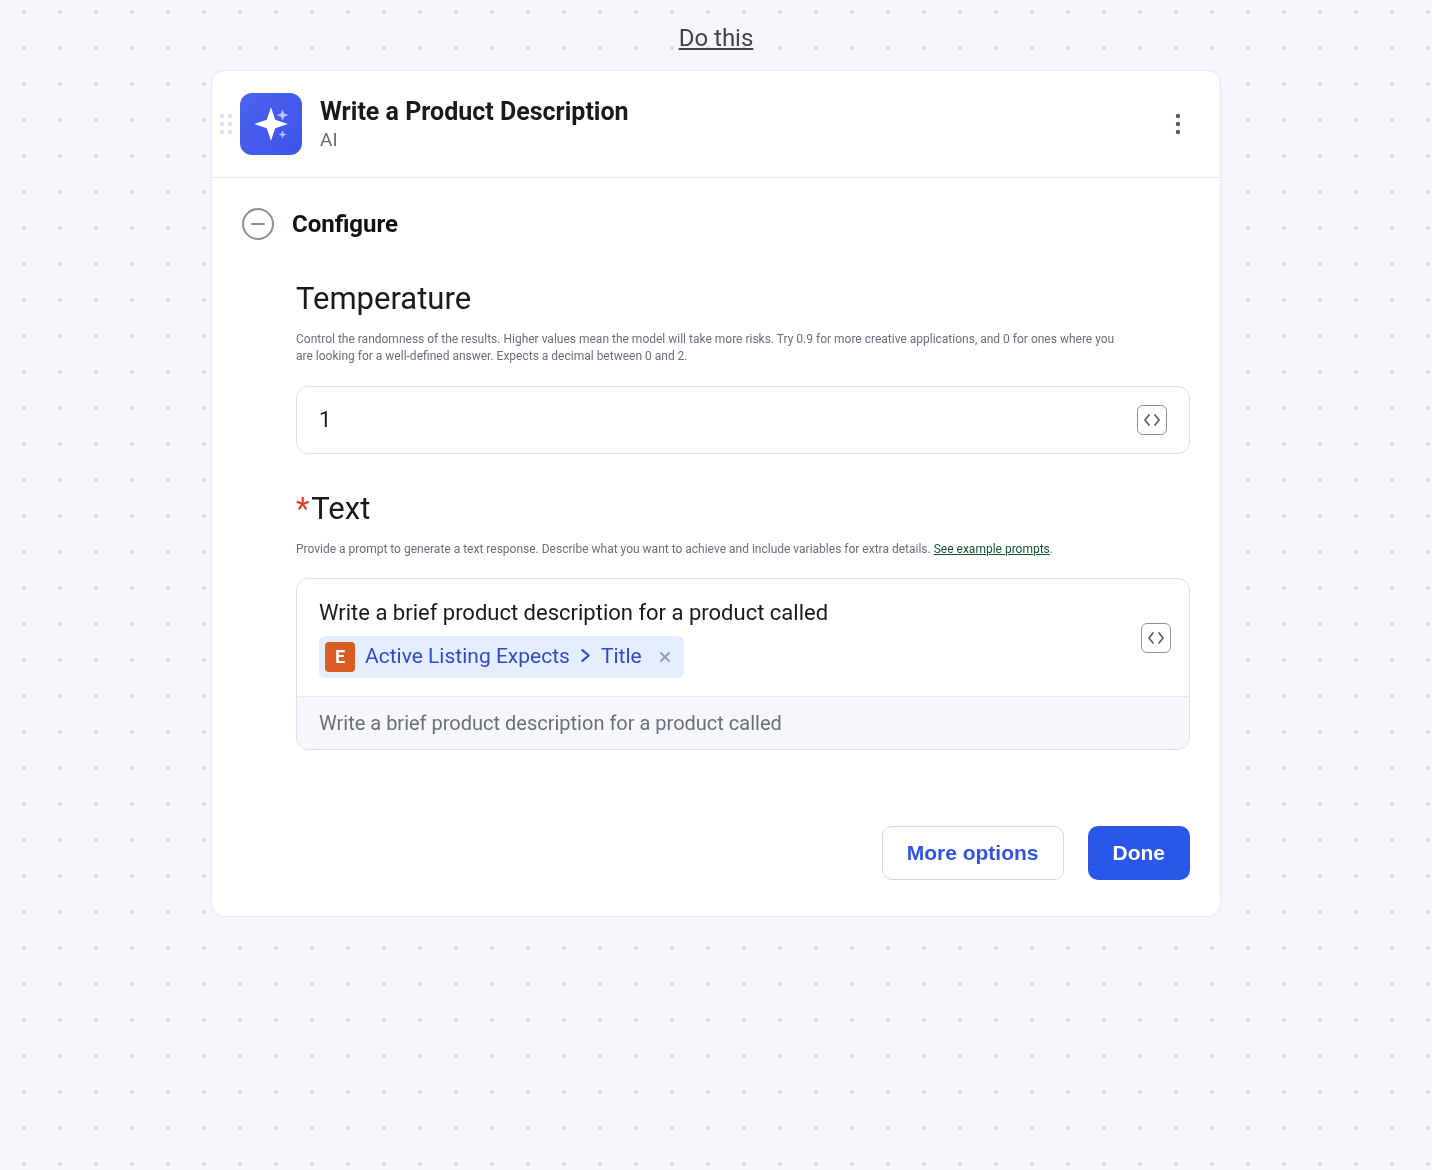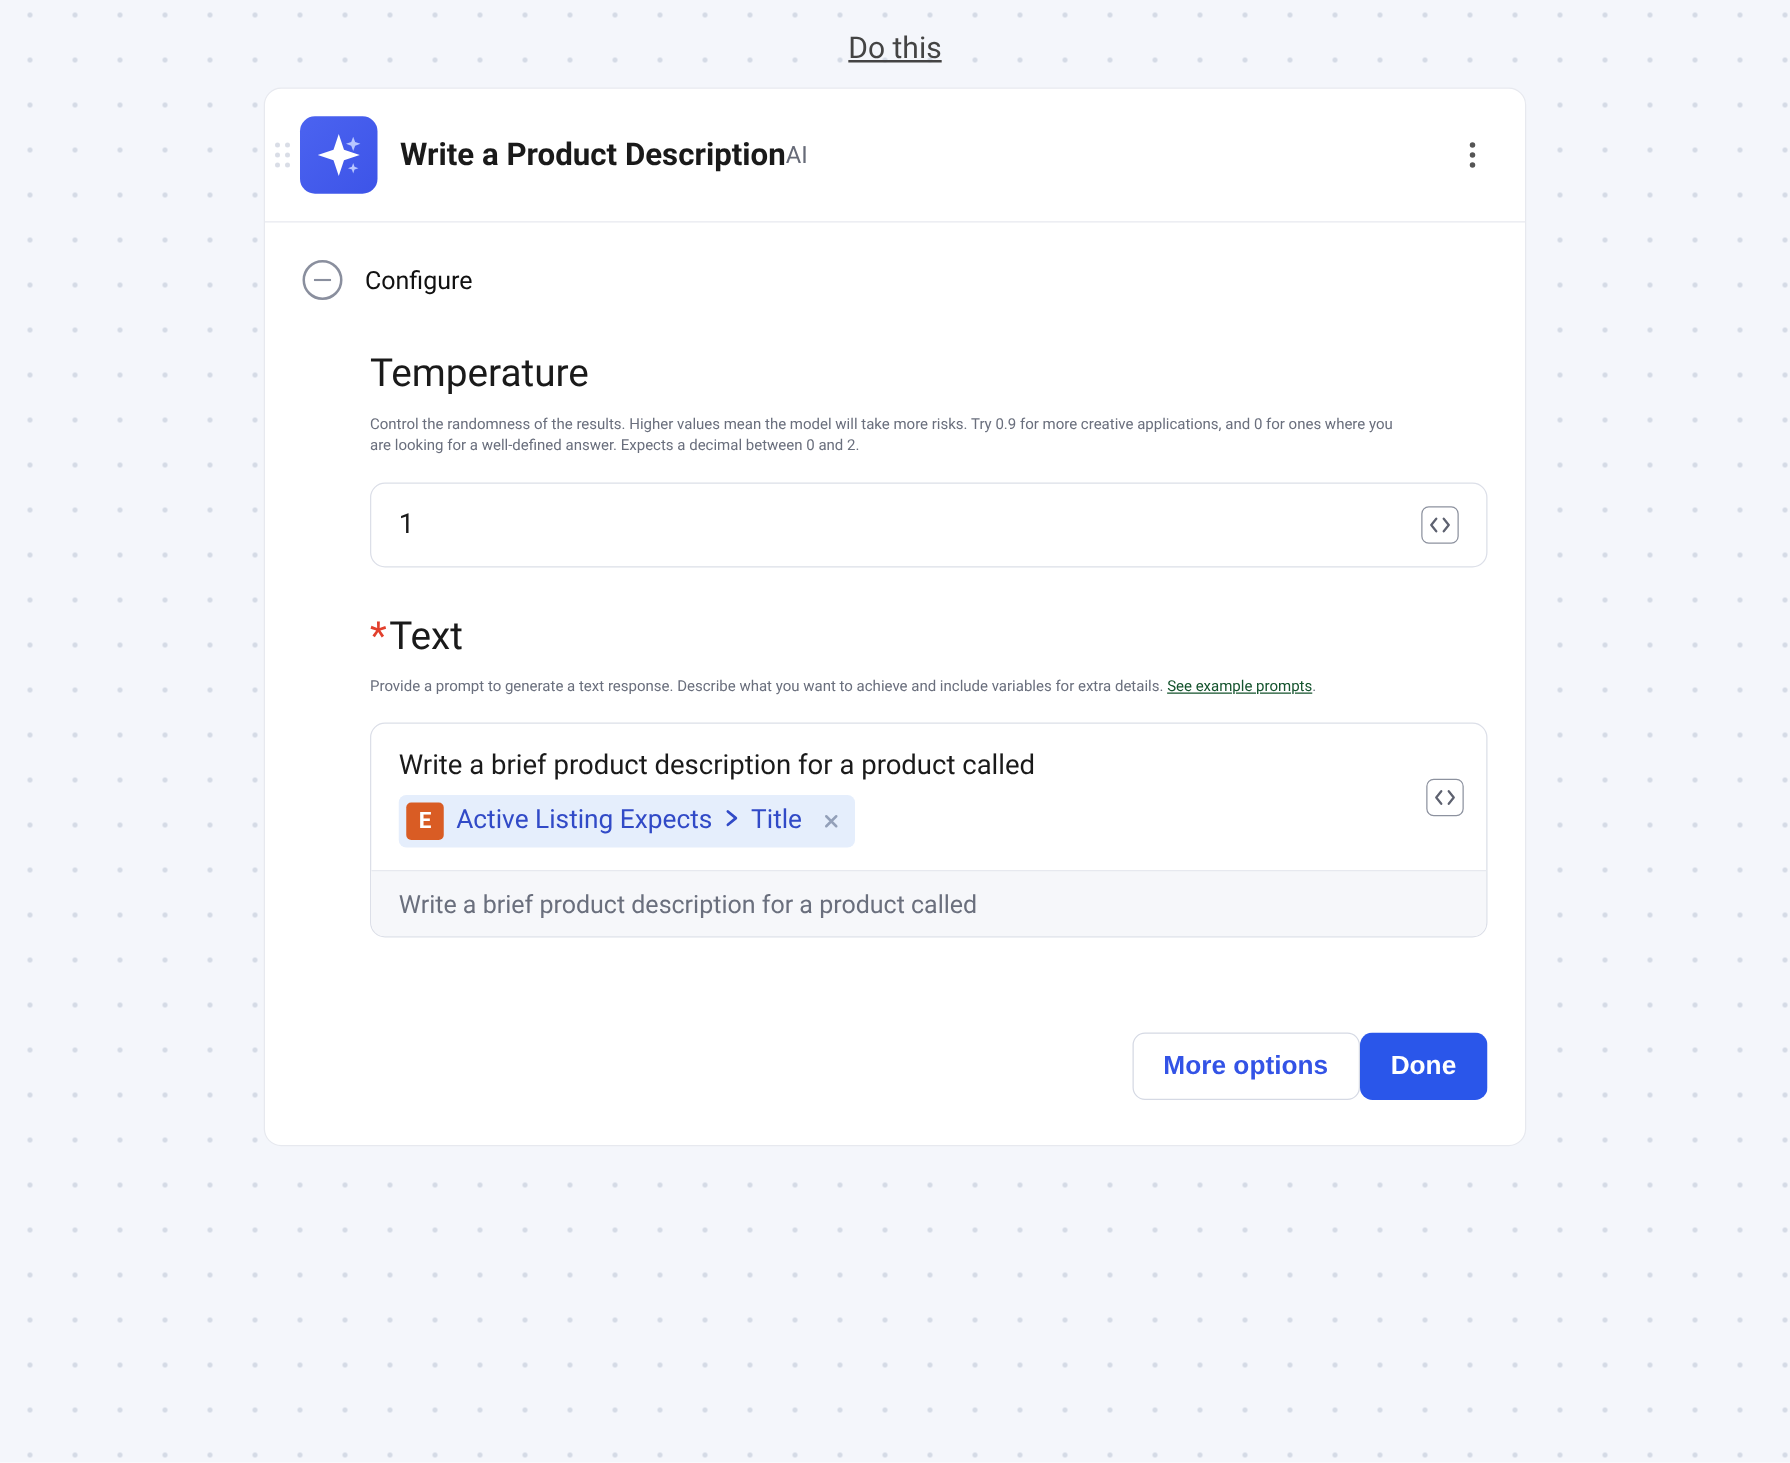"Write a Product Description" .title-block { flex-direction: row -> column }
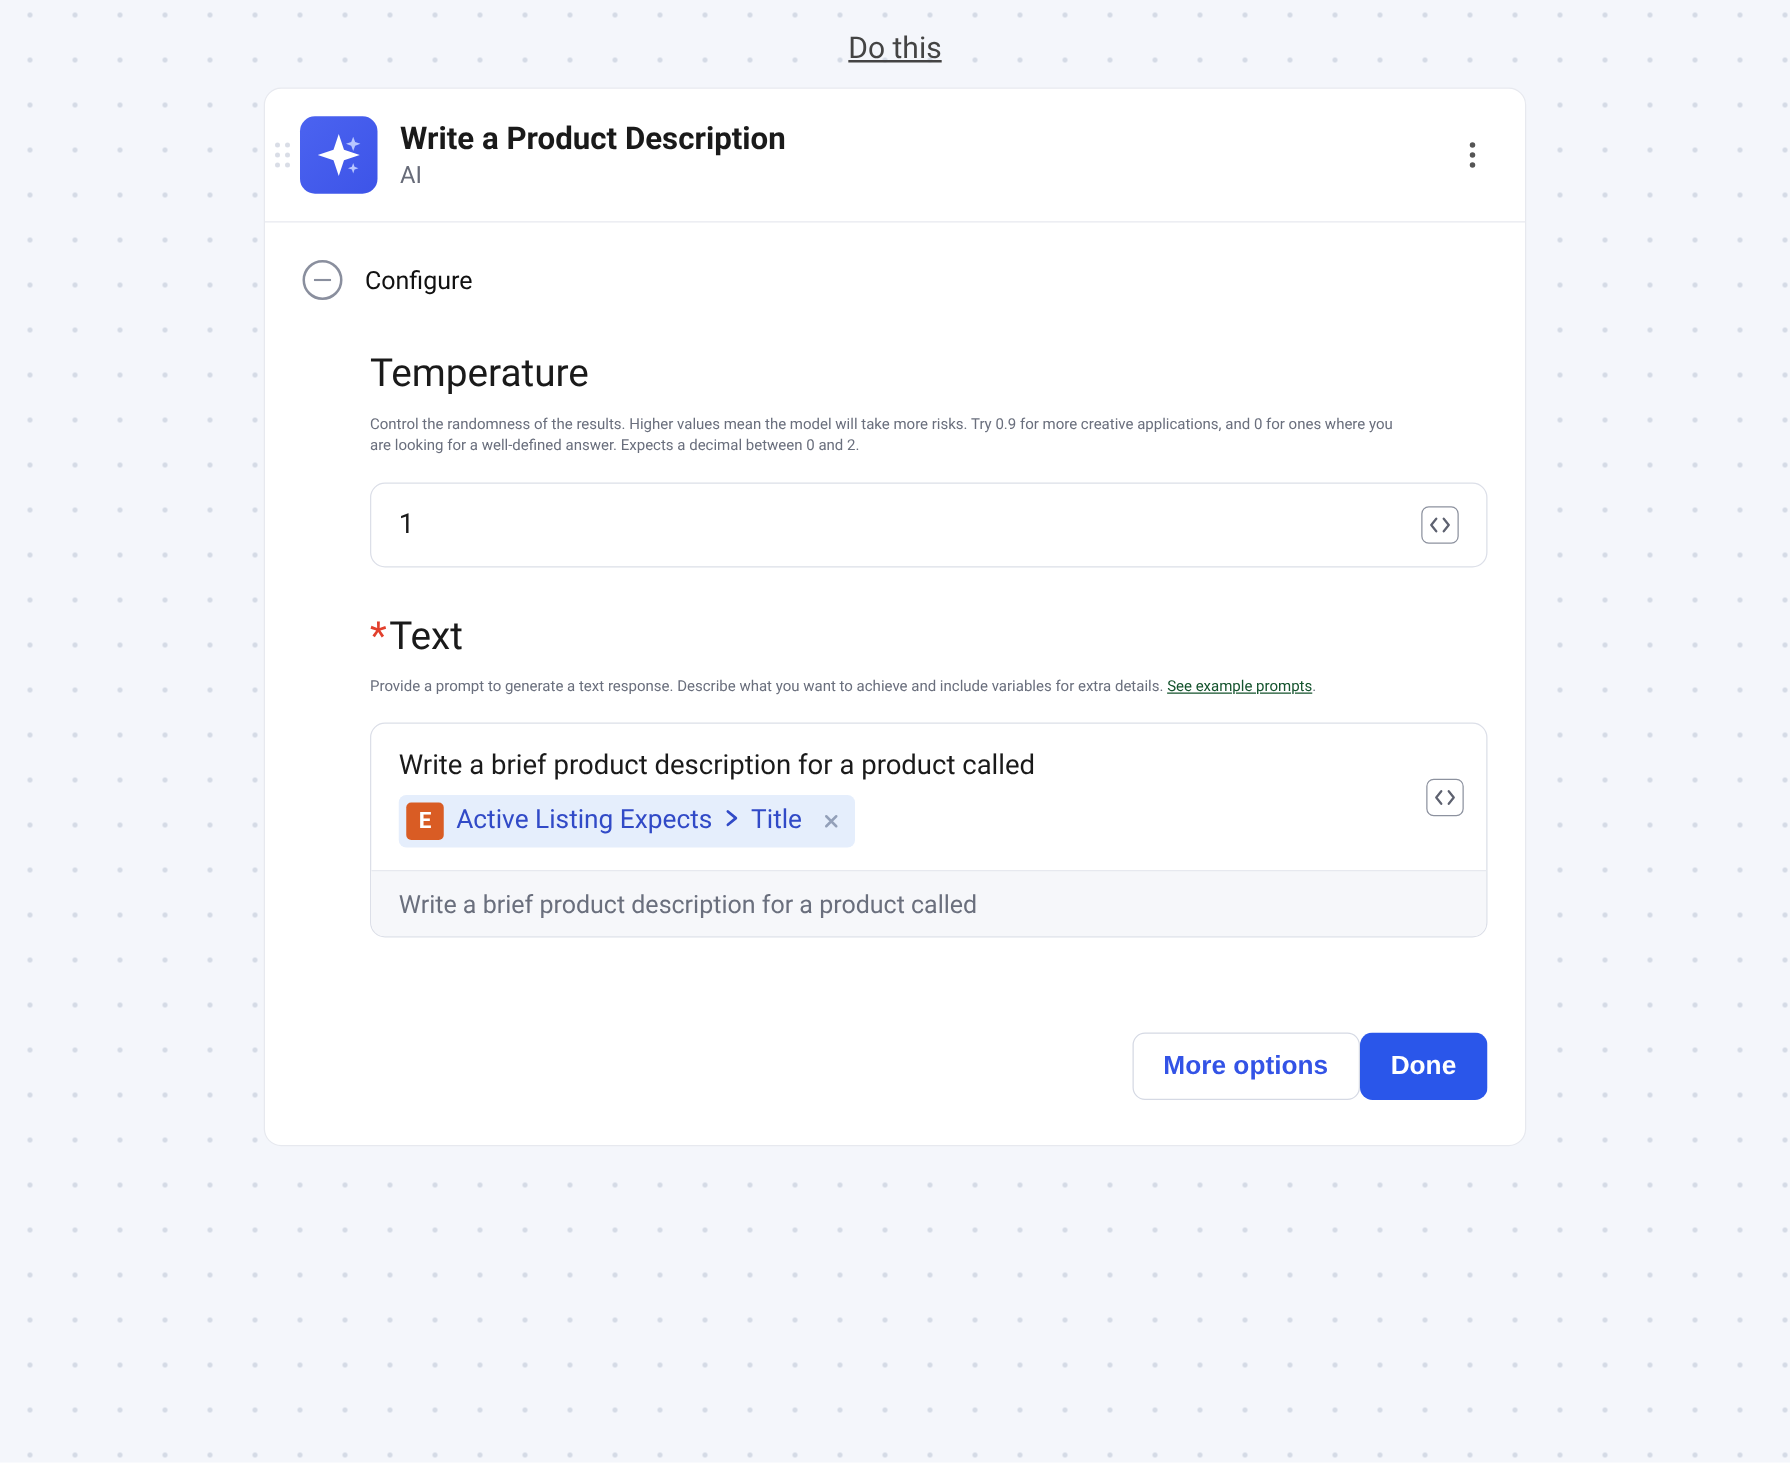"Configure" .section-title { font-size: 20px -> 24px; font-weight: 400 -> 700 }
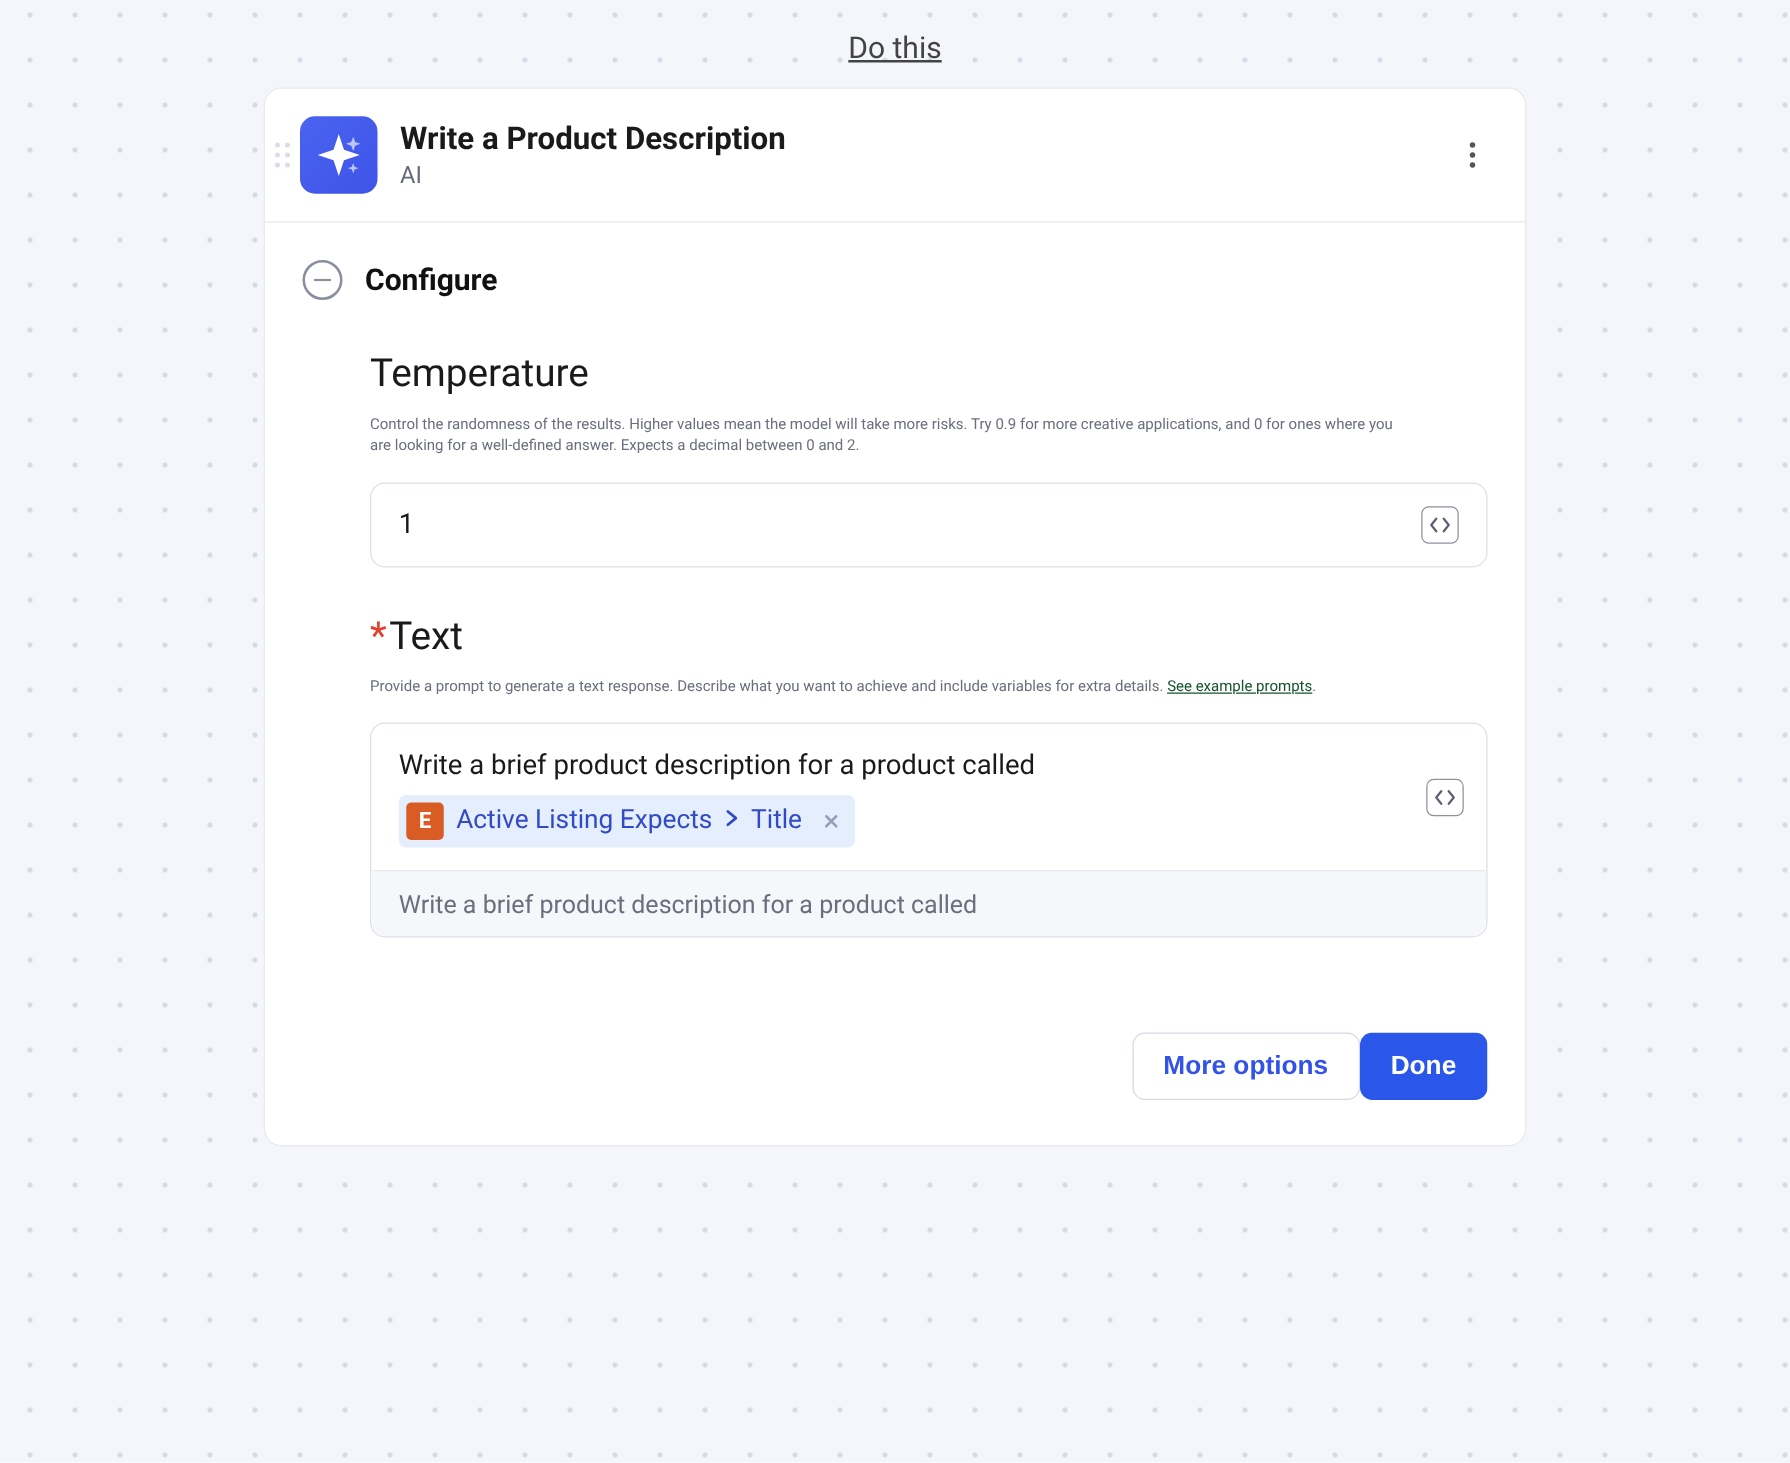"More options" .actions-row { gap: 0 -> 24px }
